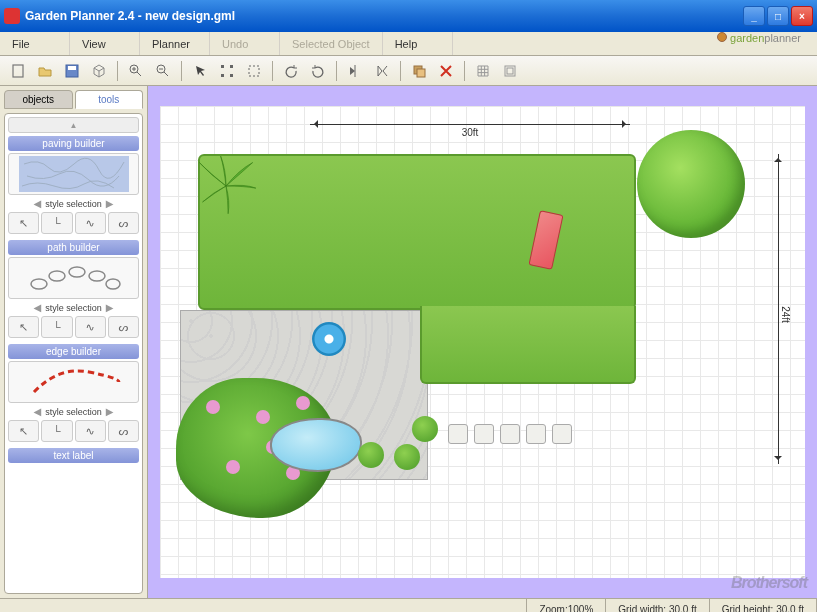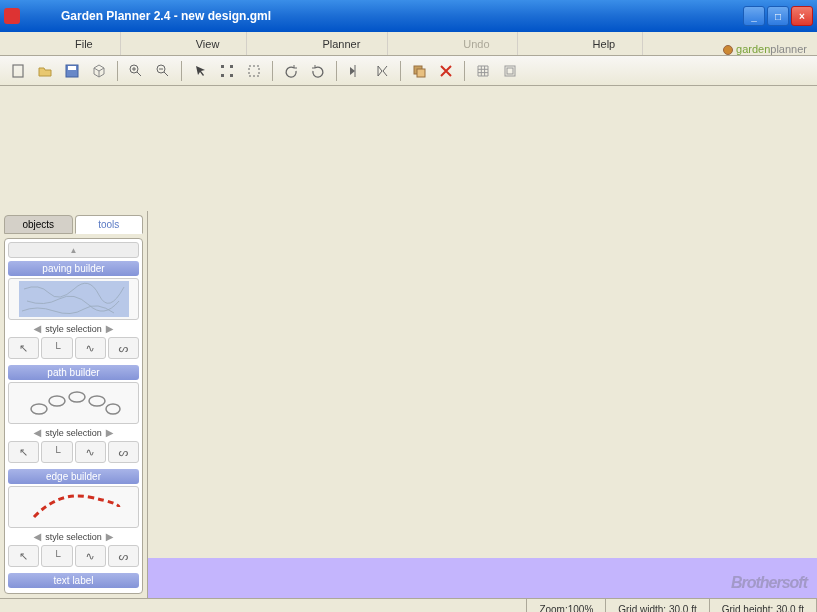"Garden Planner 2.4 - new" .titlebar { gap: 36px -> none }
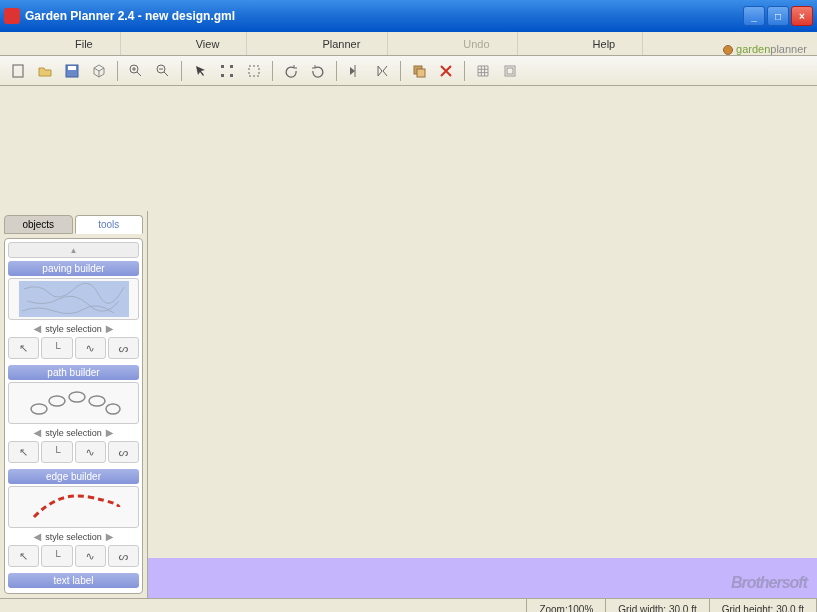"File" .menubar .mitem { margin-left: 48px -> none; padding: 4px 27px -> 4px 12px }
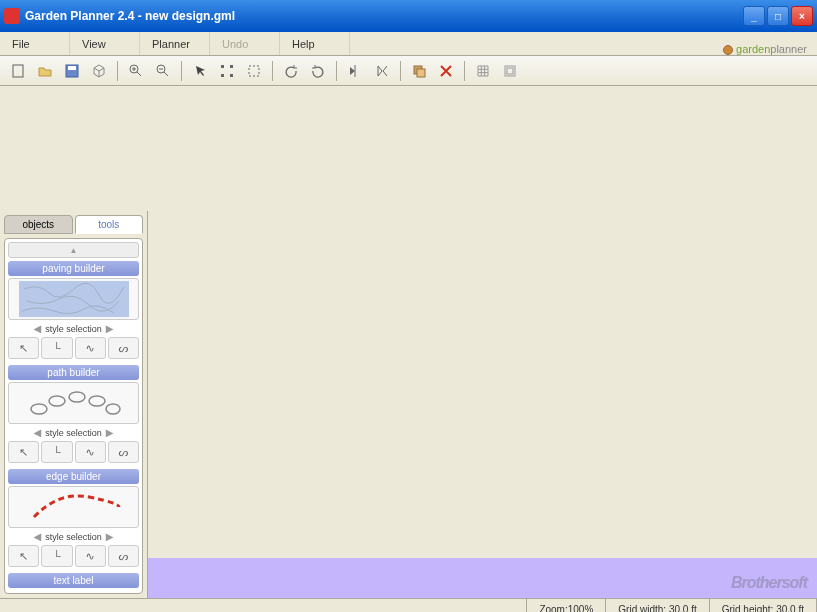"Selected Object" div.mitem { html: none -> <div>Selected Object</div> }
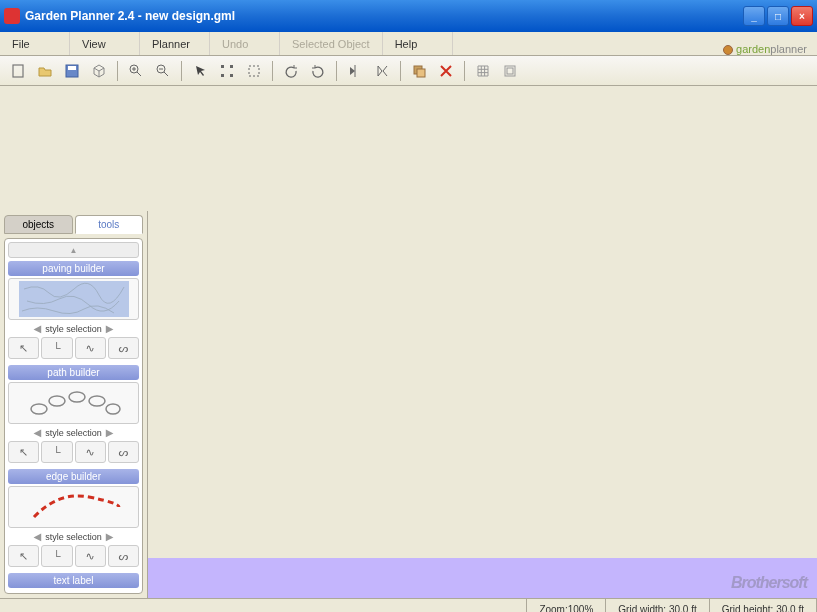"garden" .brand { align-items: flex-end -> flex-start; padding-right: 10px -> 16px }
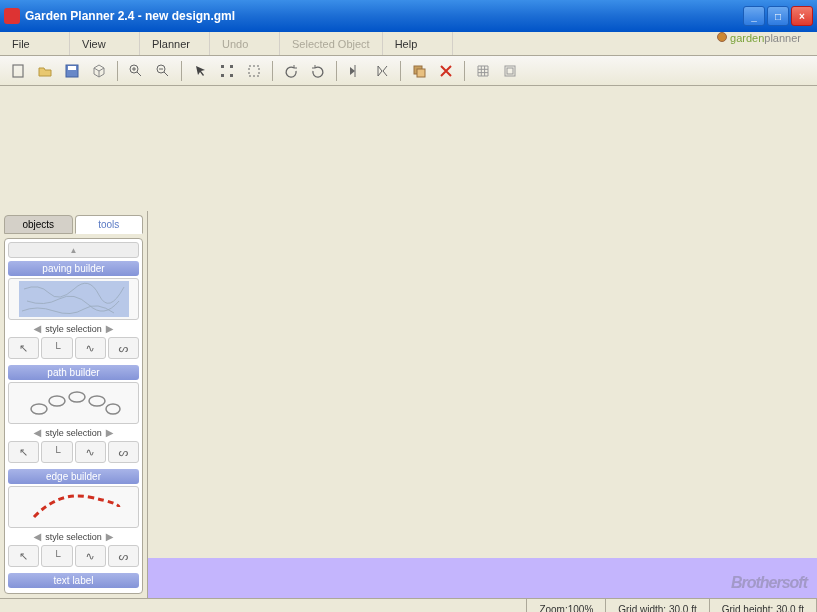"objects" .main { align-items: flex-end -> none }
